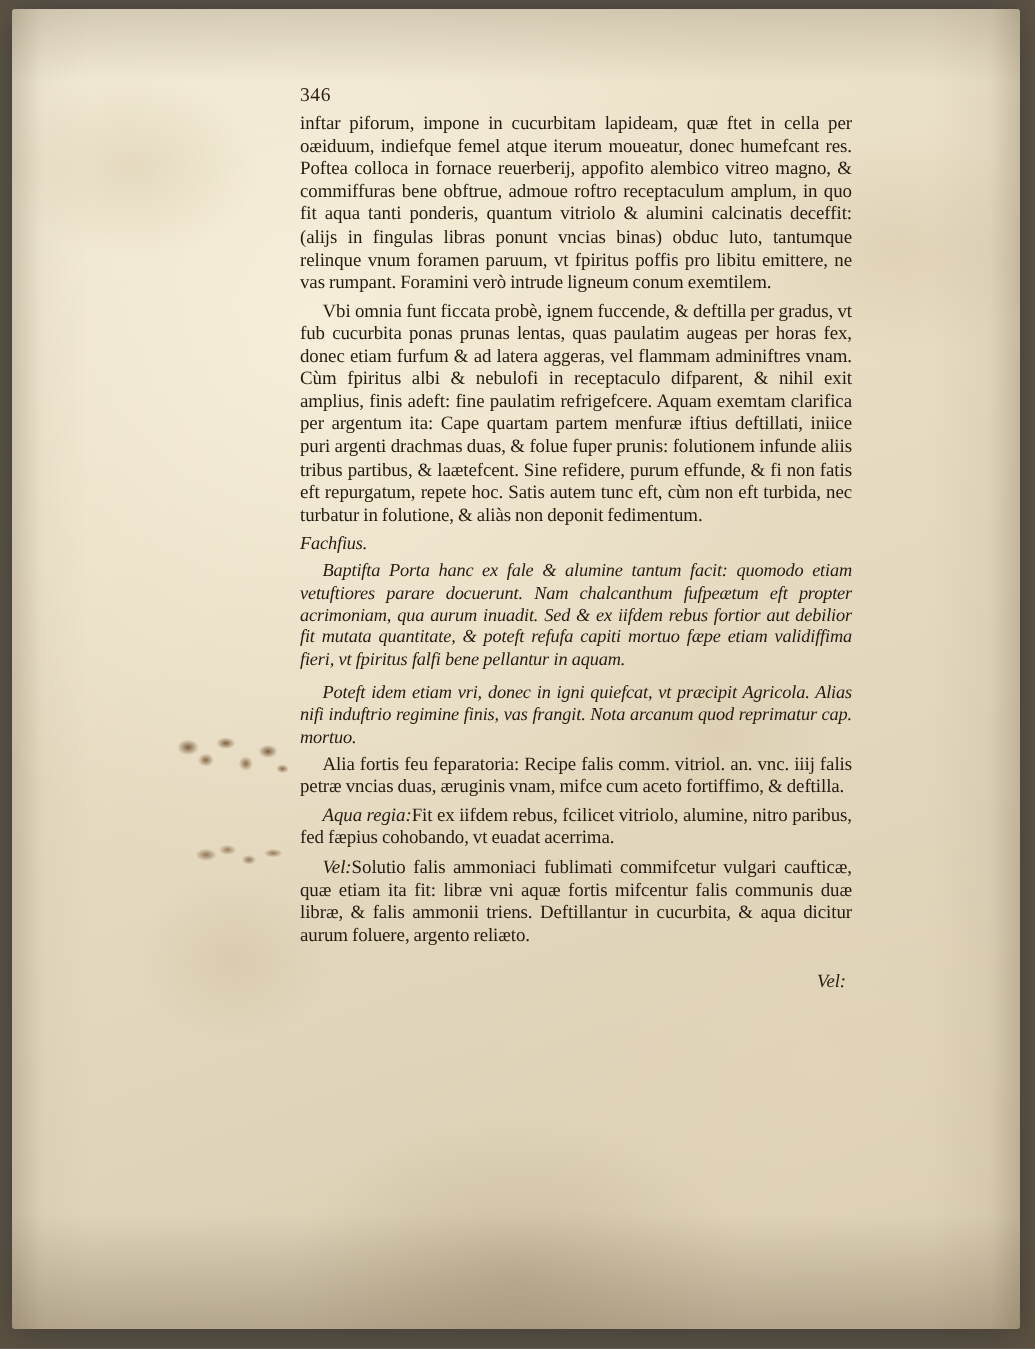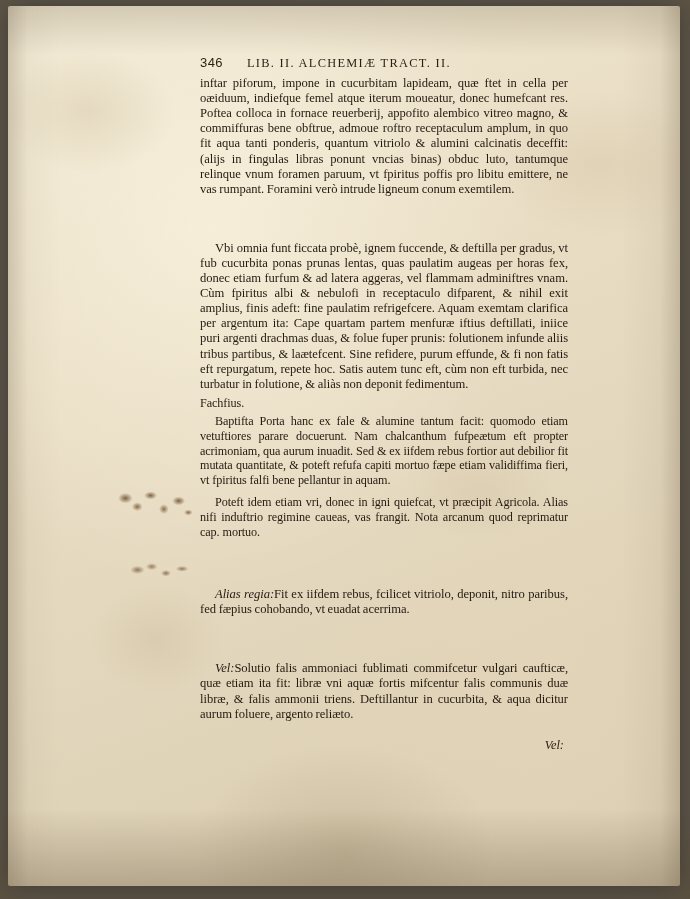"346" .folio { font-family: Liberation Sans, sans-serif -> Liberation Serif, serif }
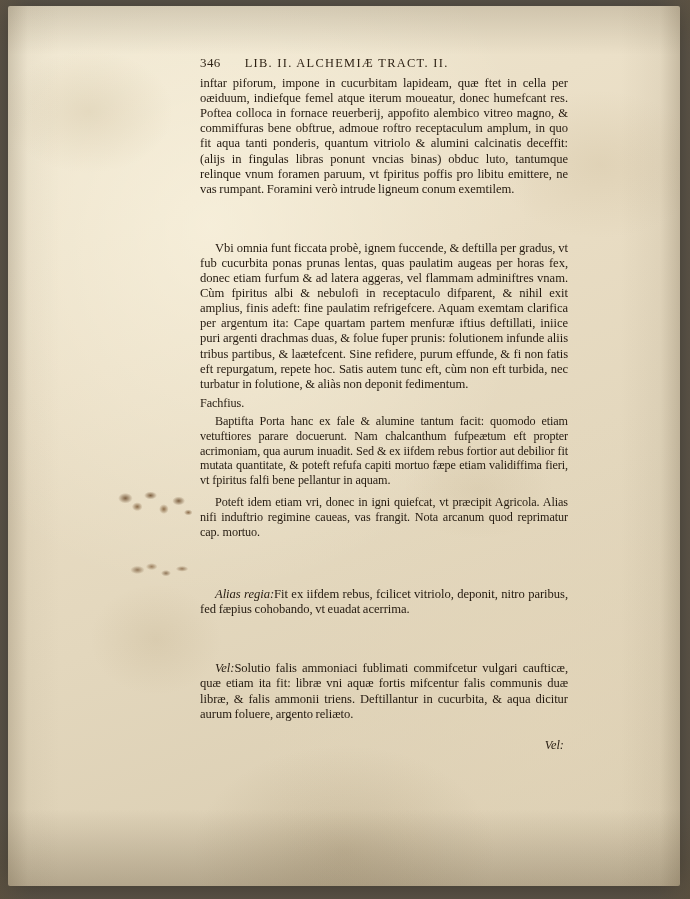"LIB. II. ALCHEMIÆ TRACT. II." span.running-title { html: <span>LIB. II. ALCHEMIÆ TRACT. II.</span> -> none }
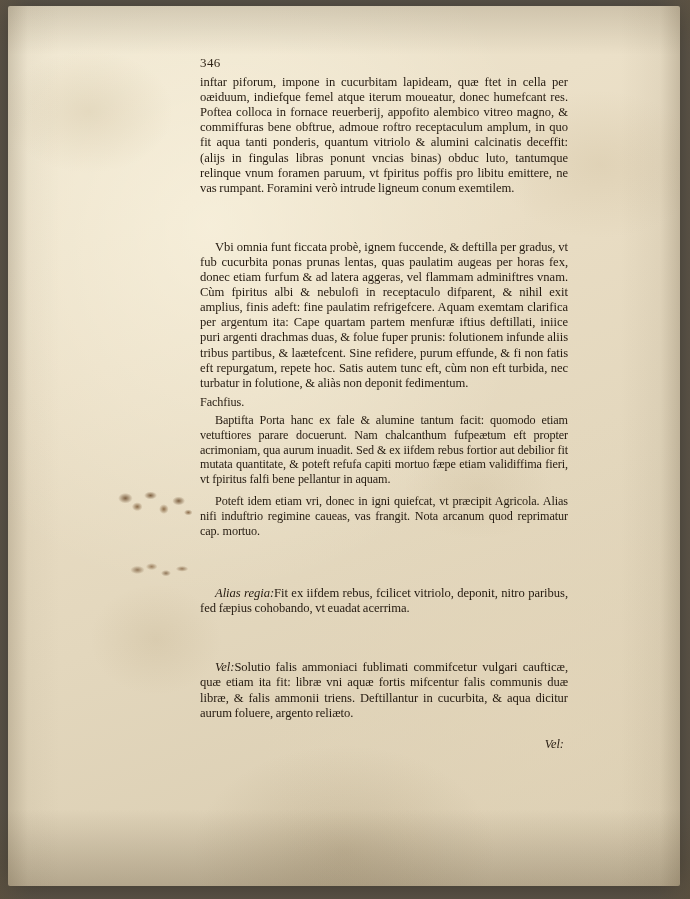"Vbi omnia funt ficcata probè," p.indent { margin-top: 40px -> none }
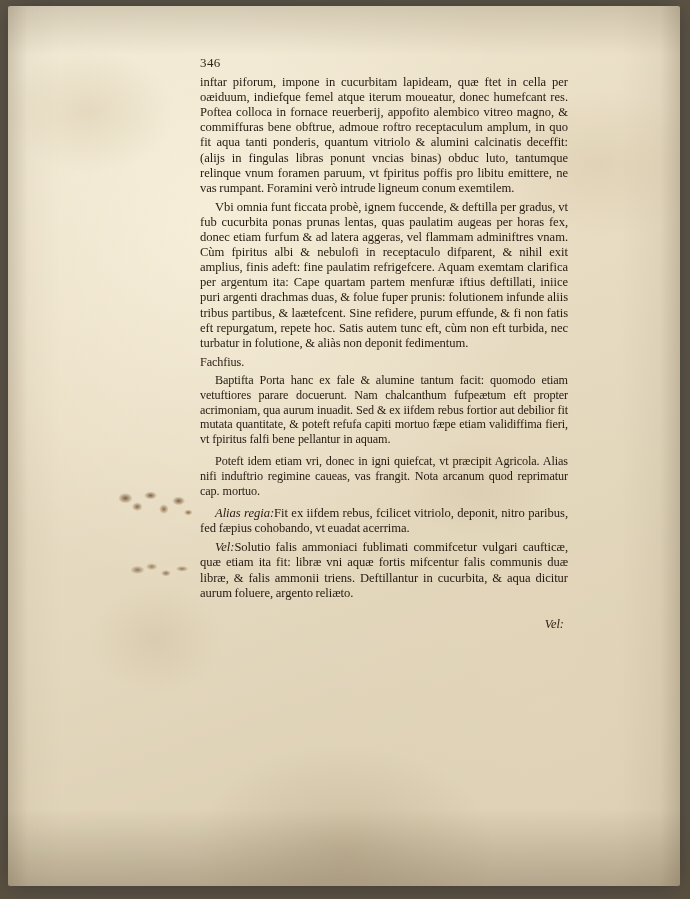"Fachfius." p.ital { font-style: none -> italic }
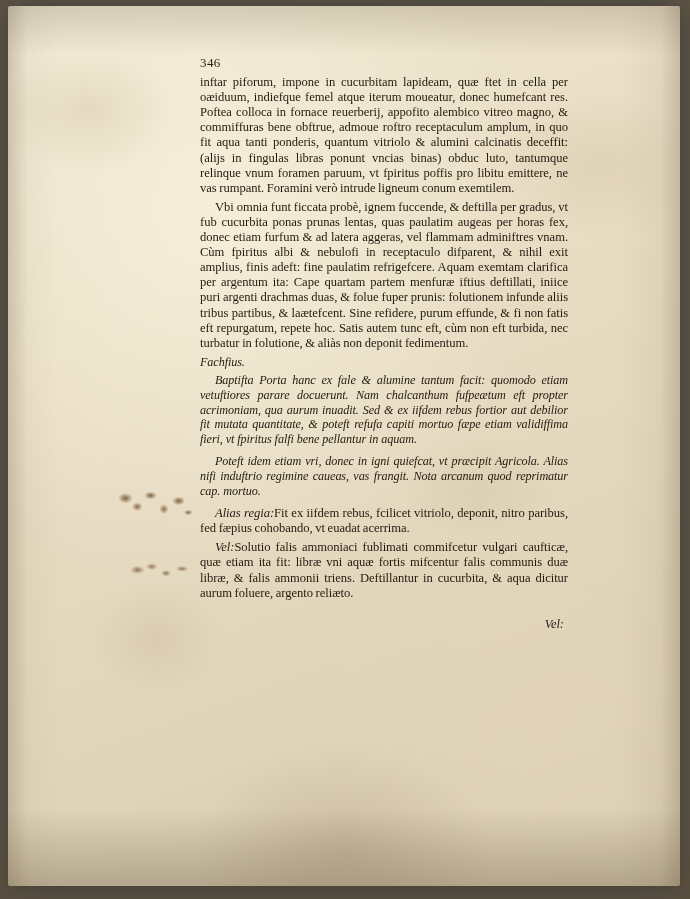"Poteft idem etiam vri, donec" p.ital { text: caueas -> finis }
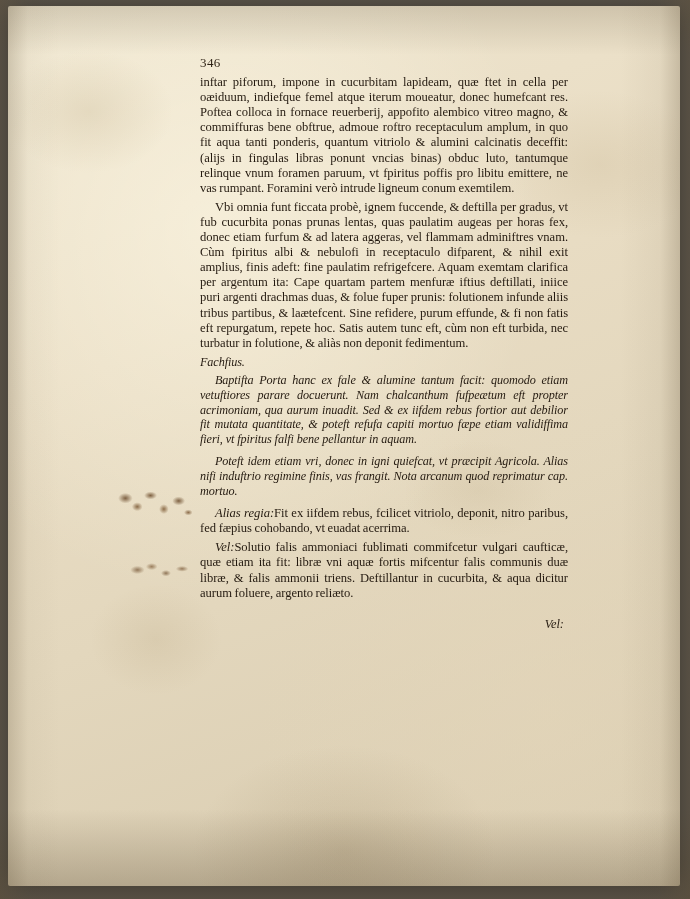"Alia fortis feu feparatoria: Recipe" p.body { html: none -> <p>Alia fortis feu feparatoria: Recipe falis comm. vitriol. an. vnc. iiij falis petræ vncias duas, æruginis vnam, mifce cum aceto fortiffimo, &amp; deftilla.</p> }
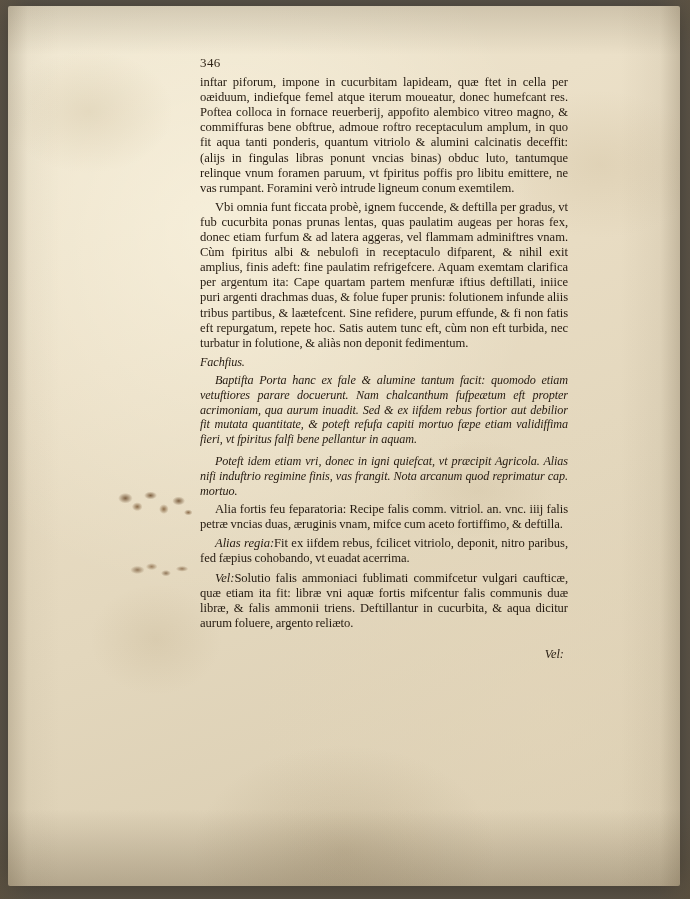"Alias regia:" em { text: Alias -> Aqua }
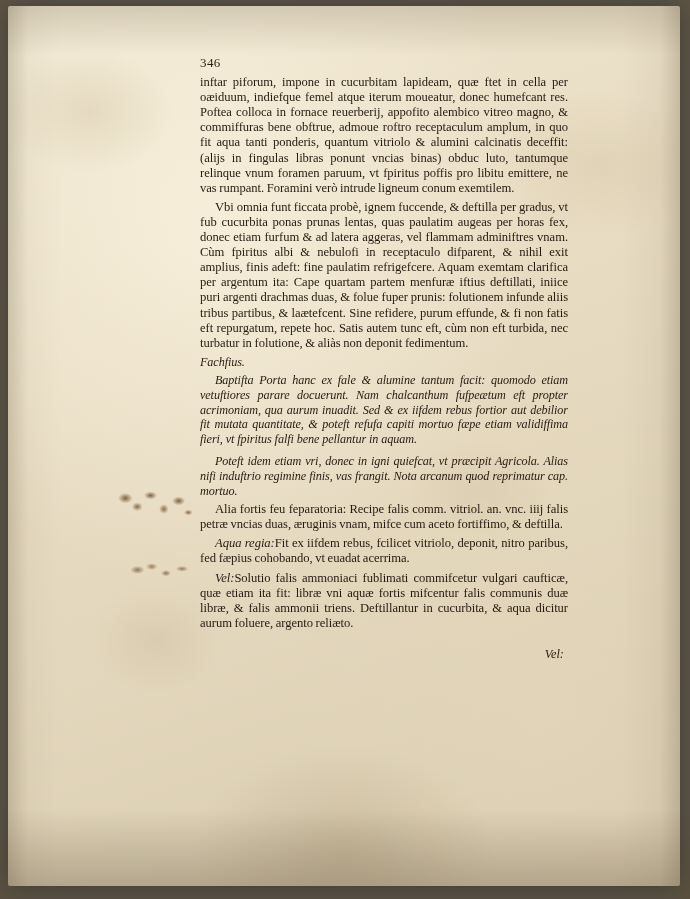"Fit ex iifdem rebus, fcilicet" span { text: deponit -> alumine }
